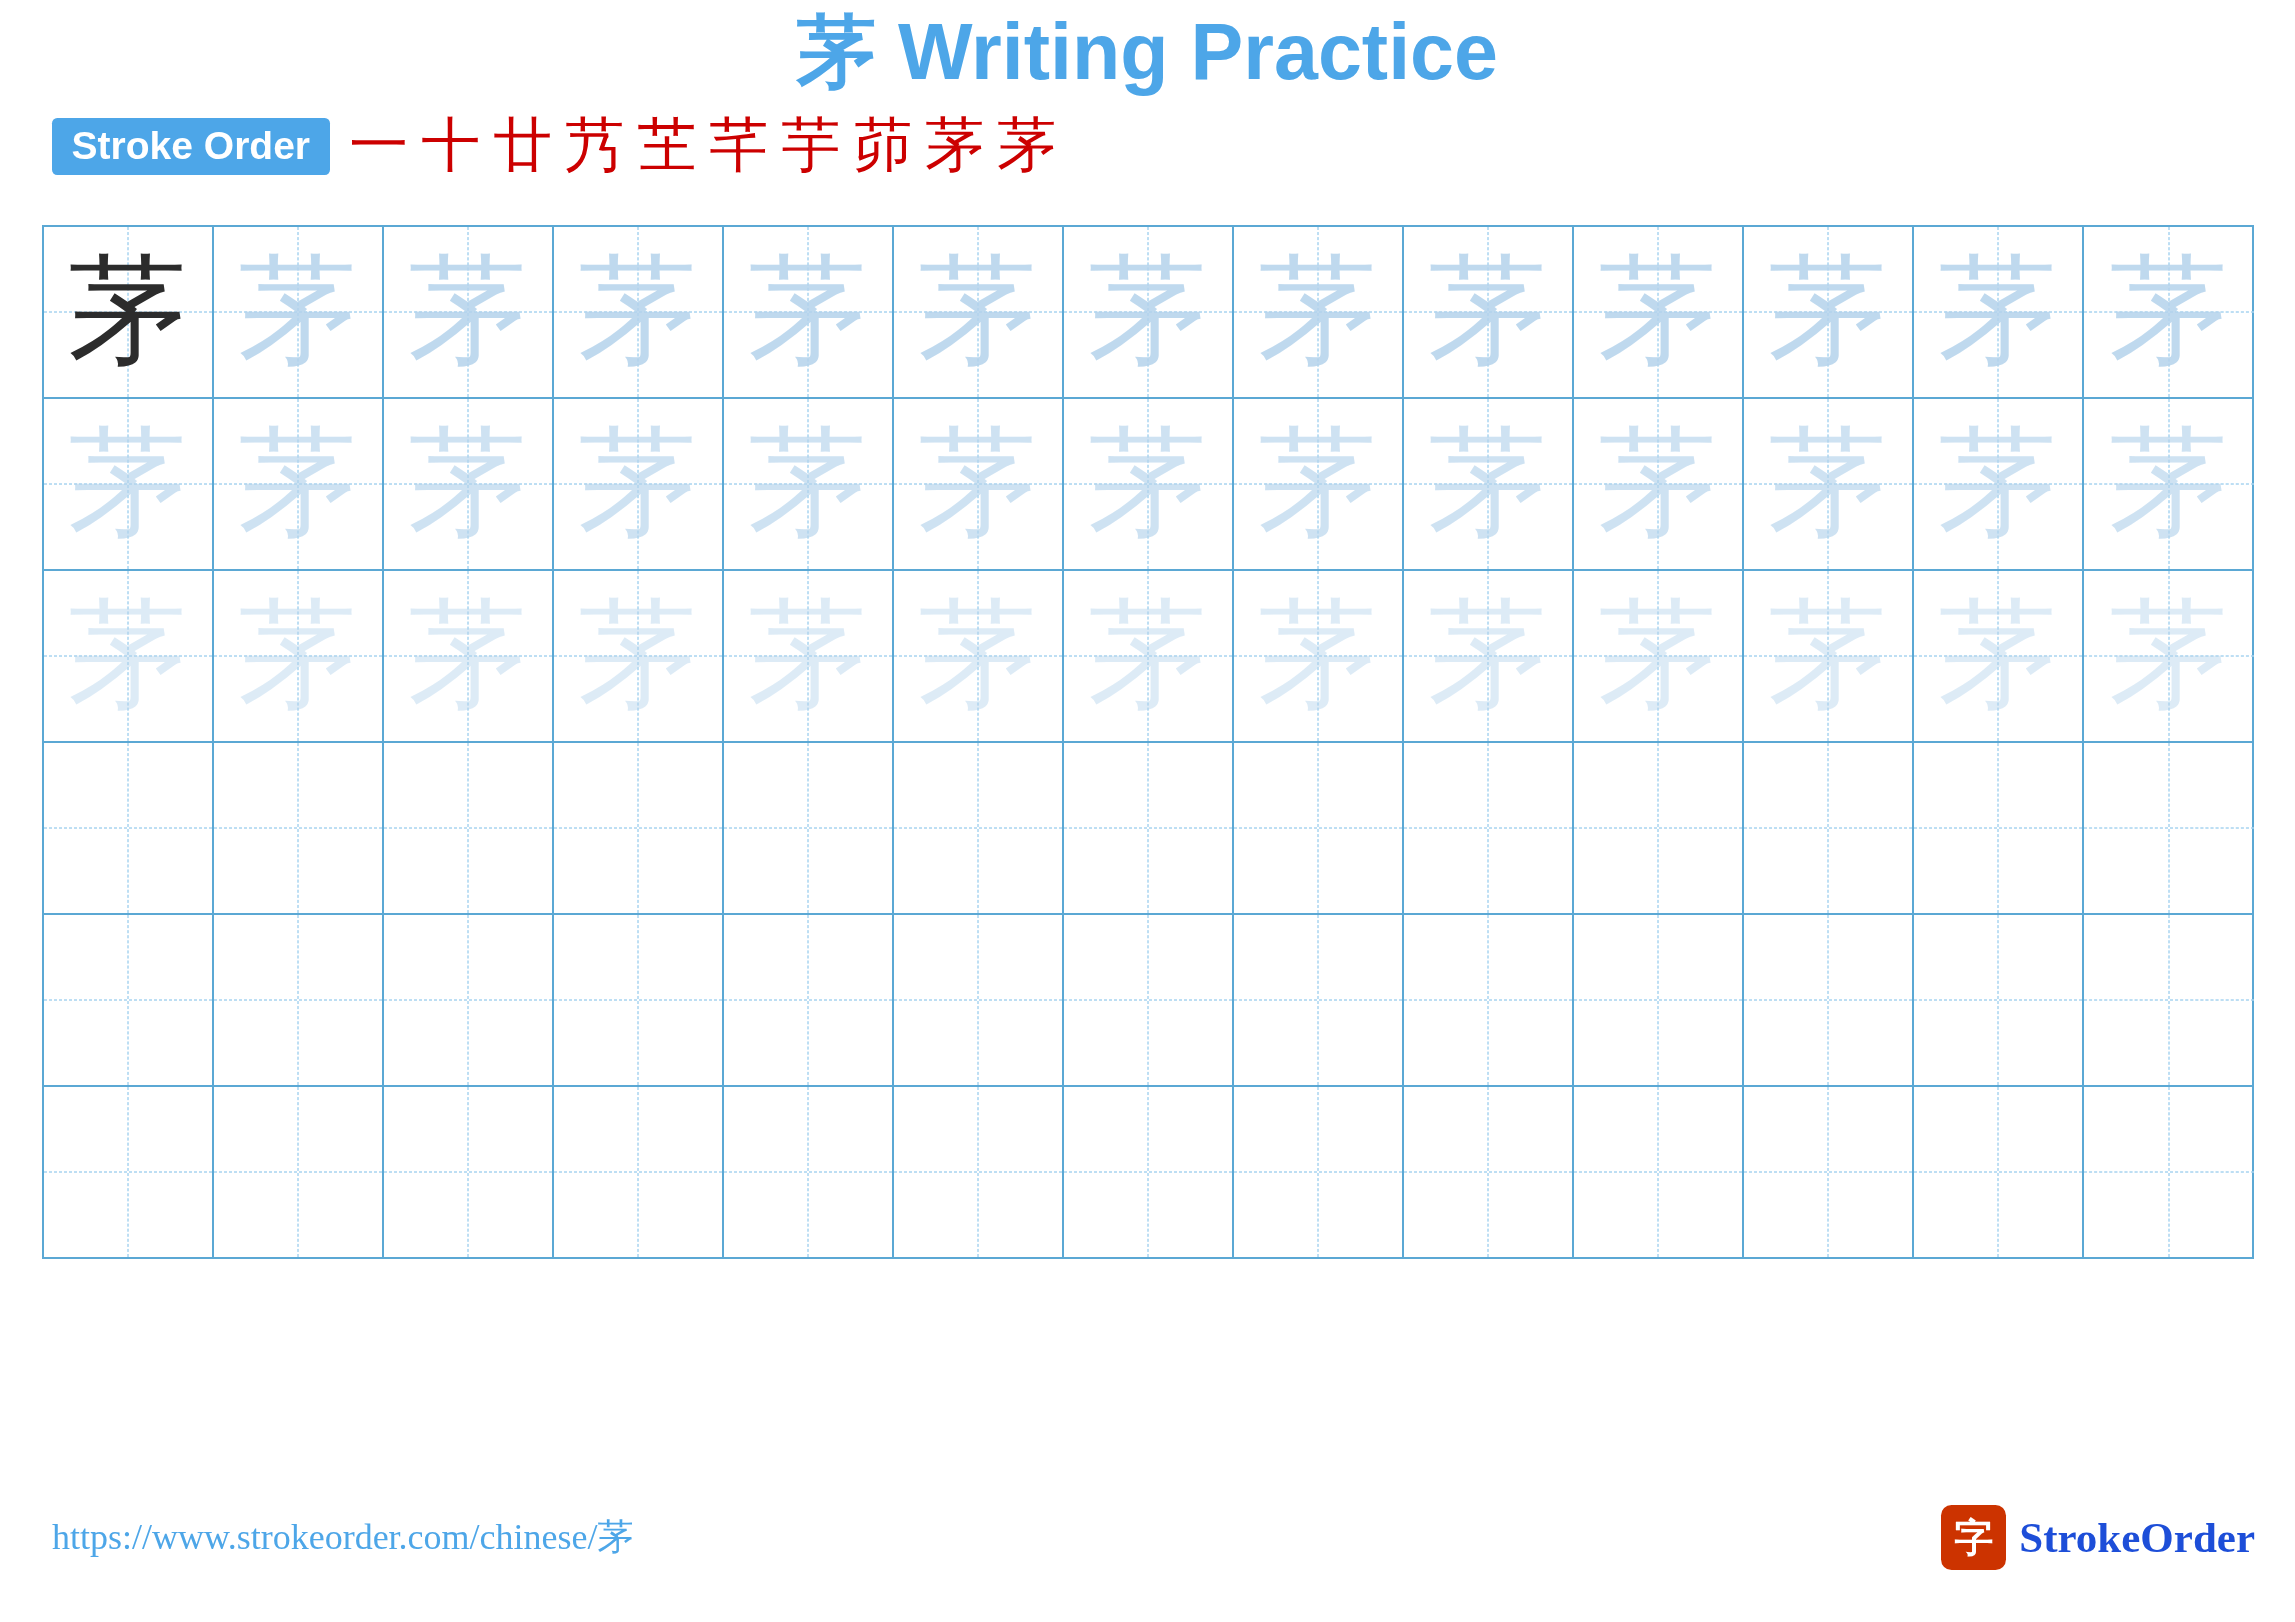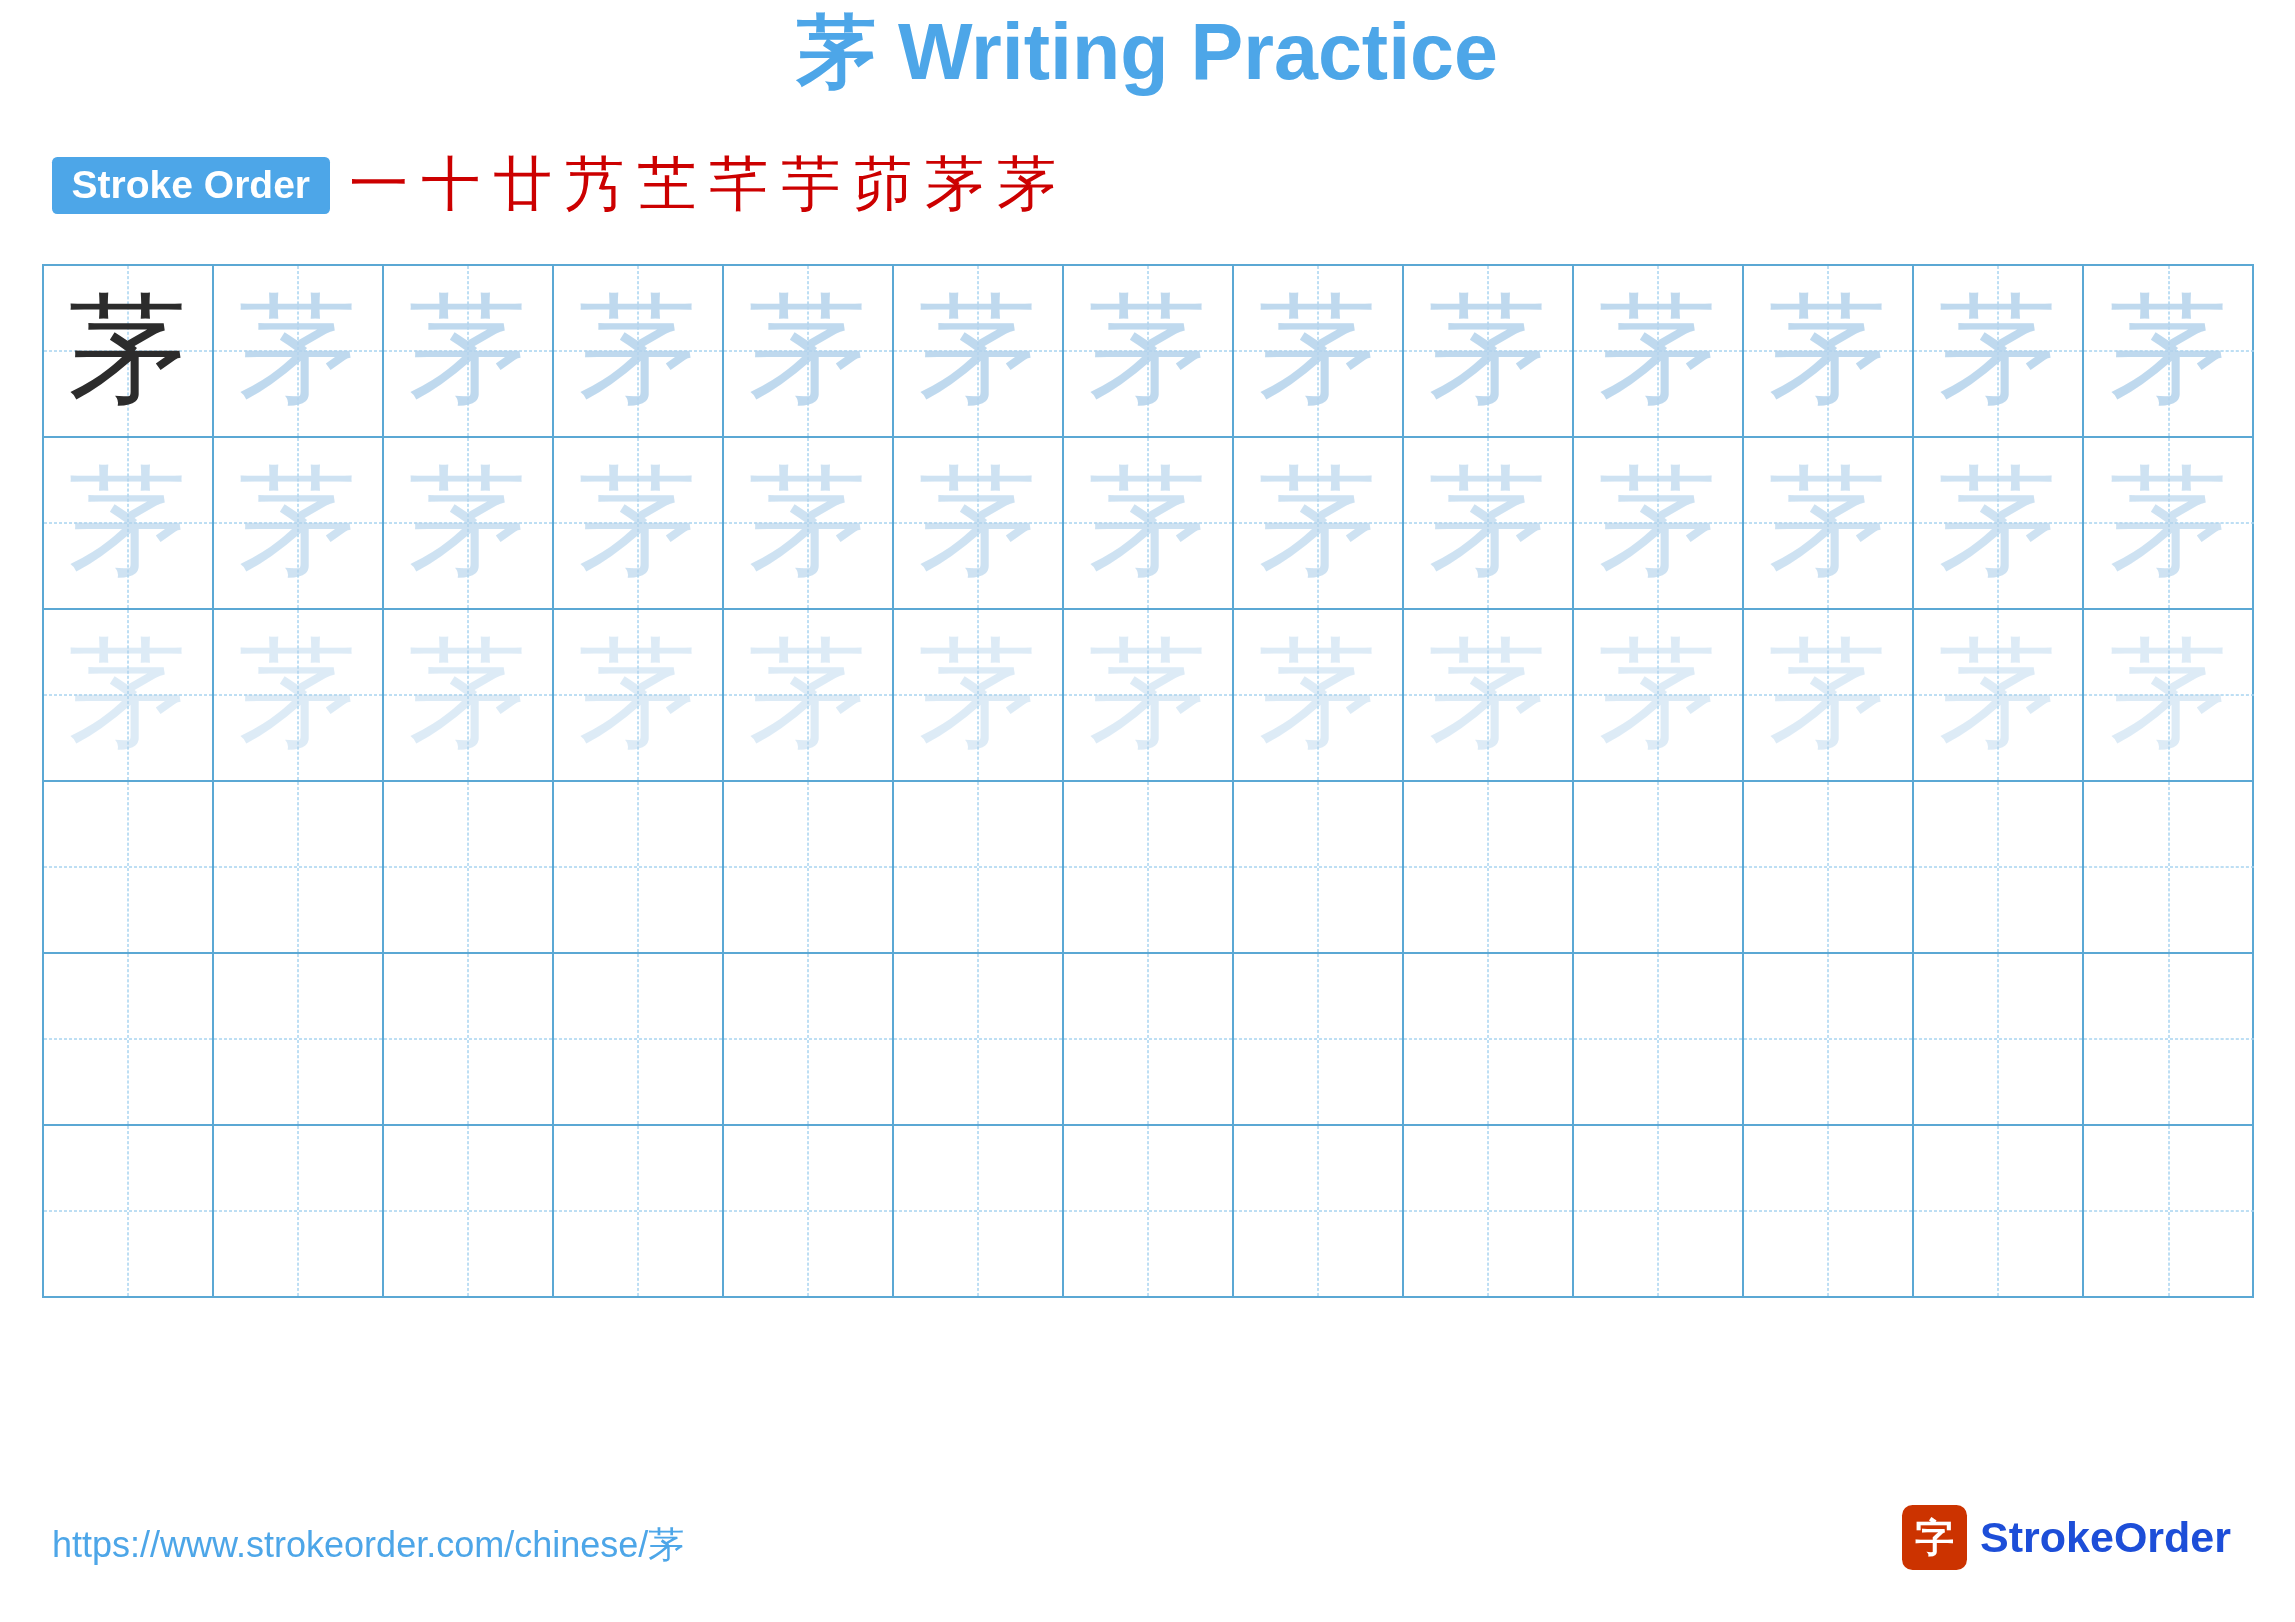"Stroke Order" .stroke-order-section { margin-top: 39px -> none }
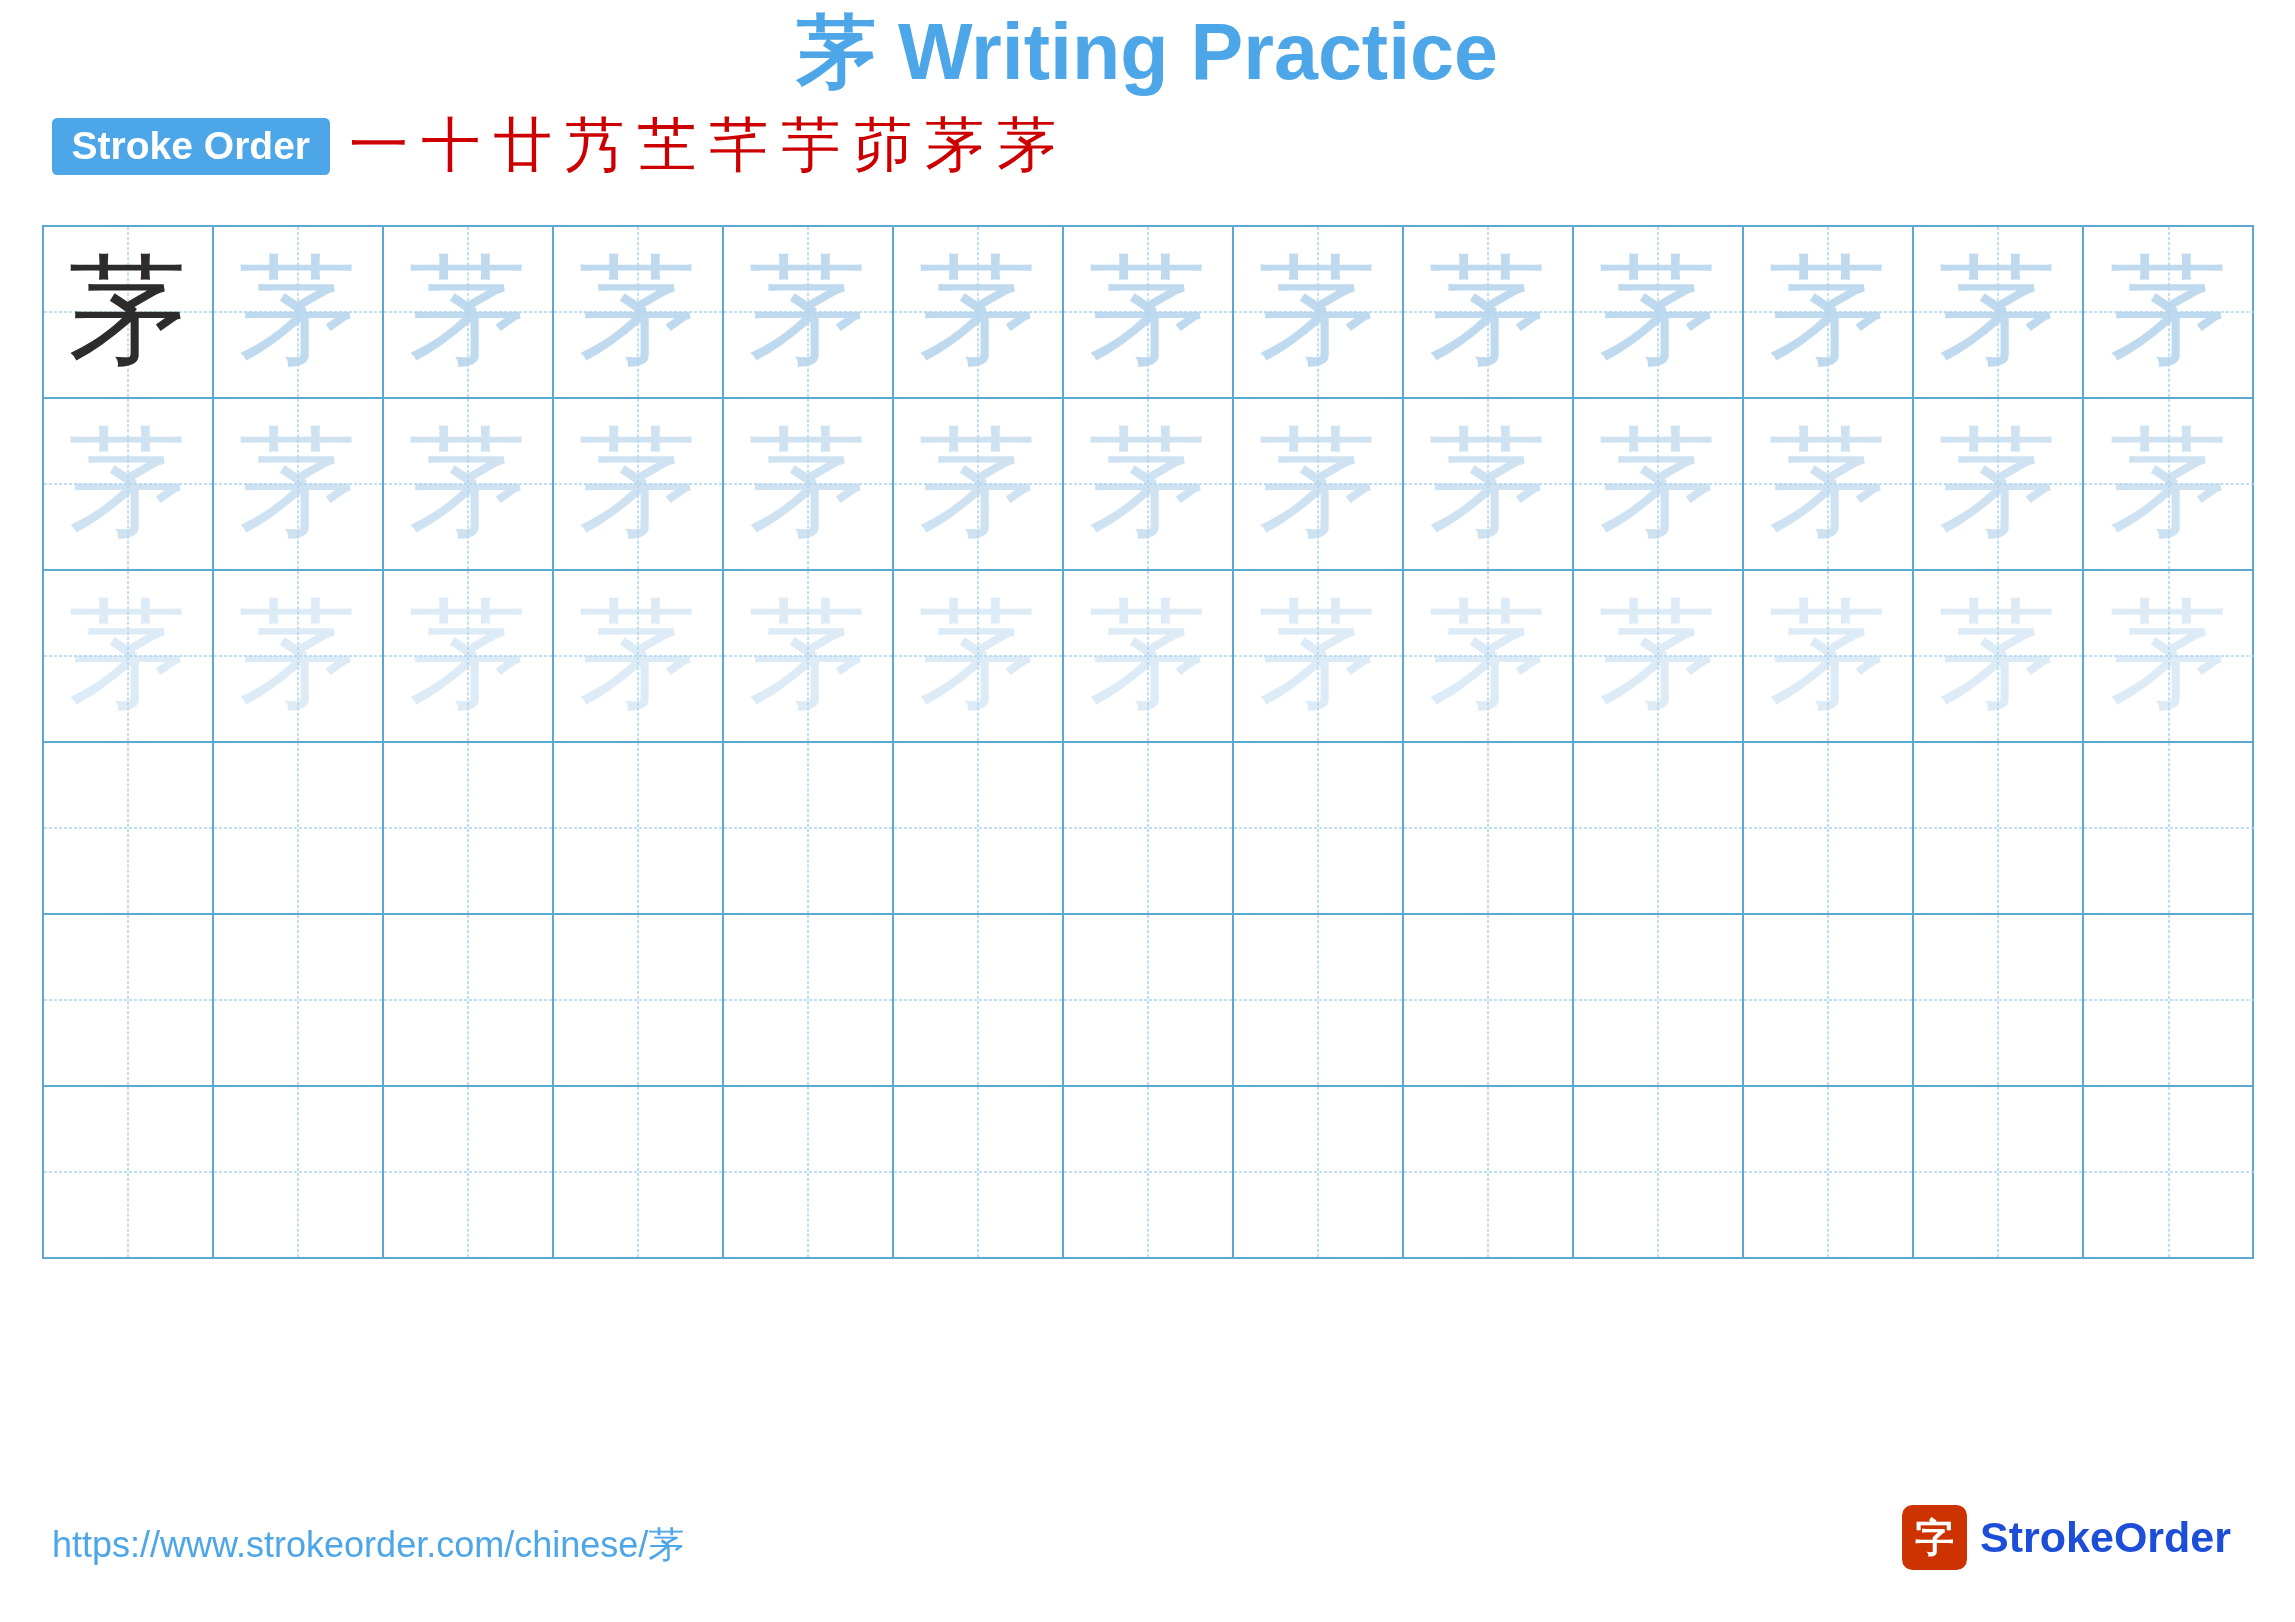"https://www.strokeorder.com/chinese/茅" .footer { align-items: flex-end -> center; font-family: none -> Liberation Serif, serif; right: 64px -> 40px }
